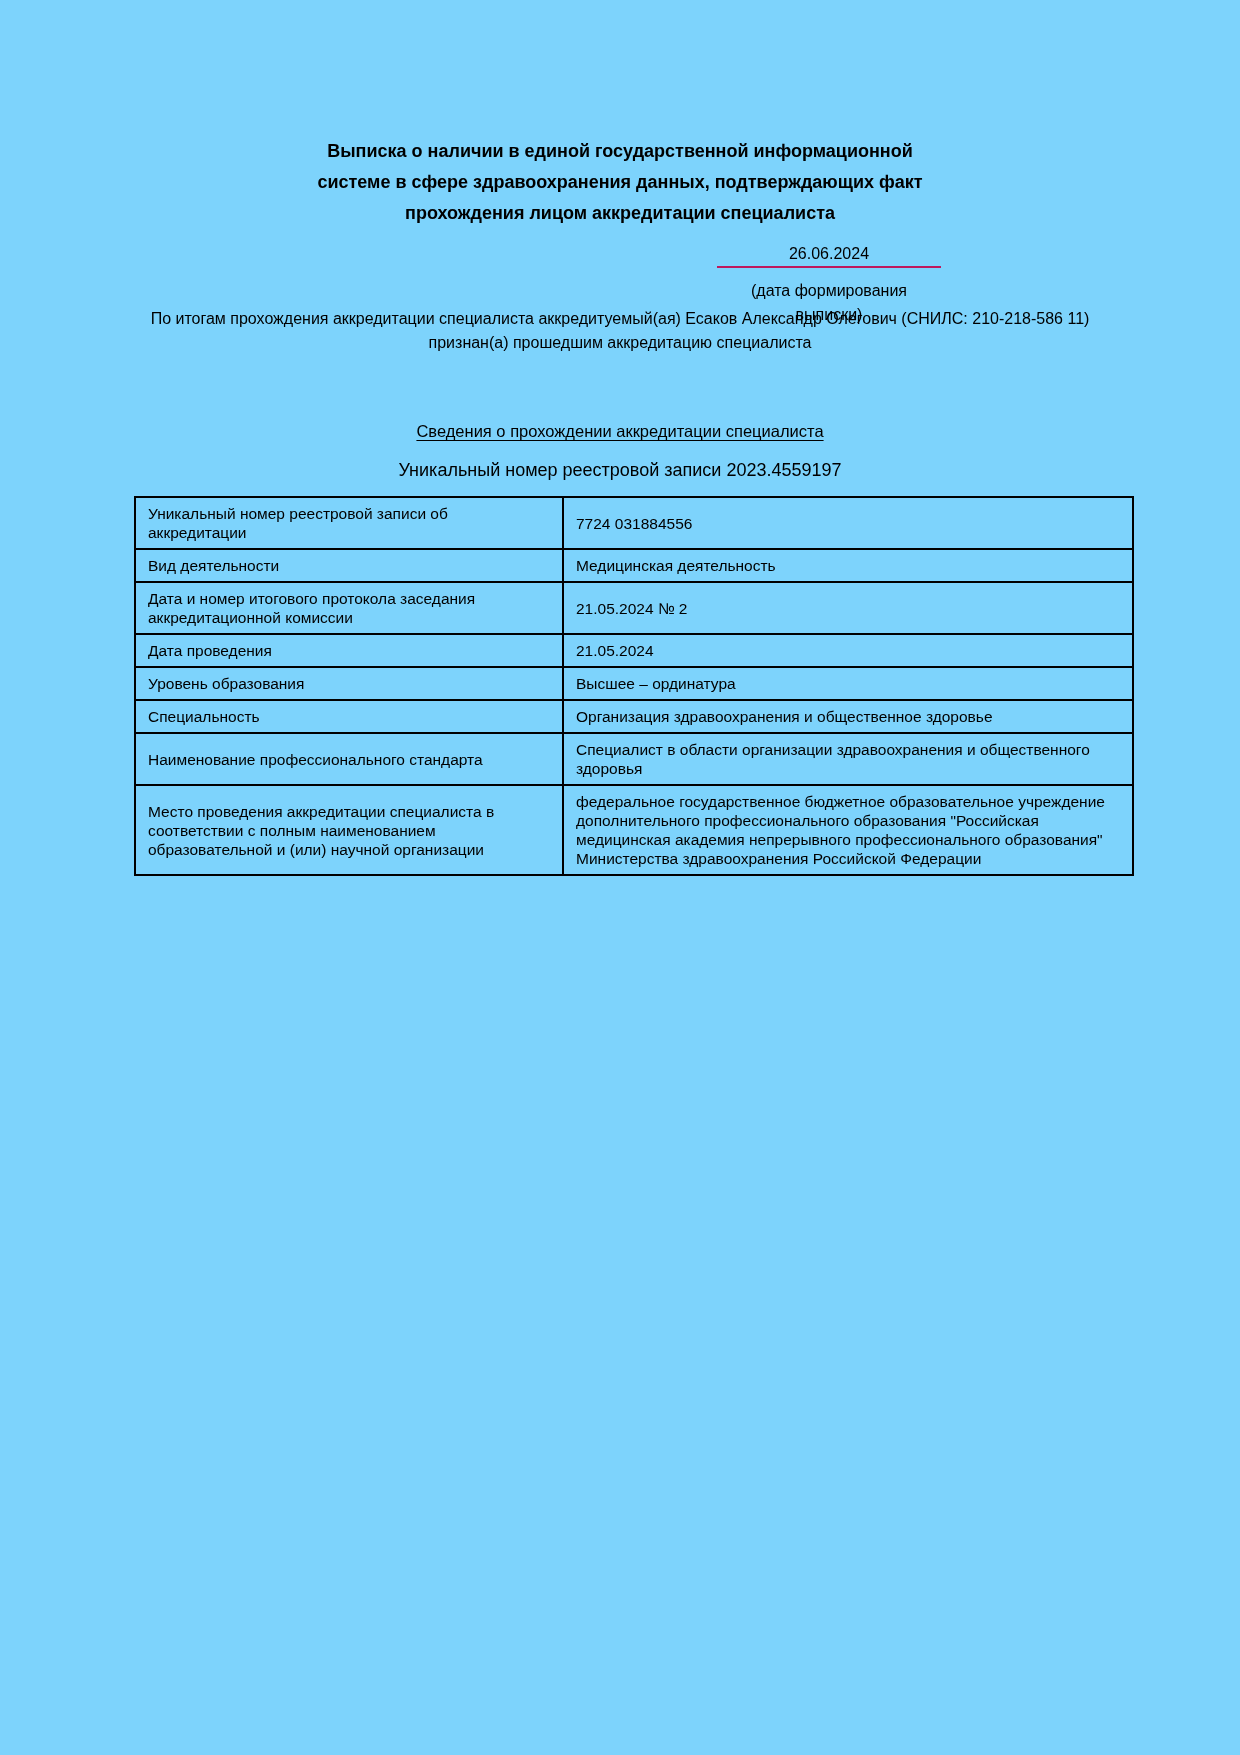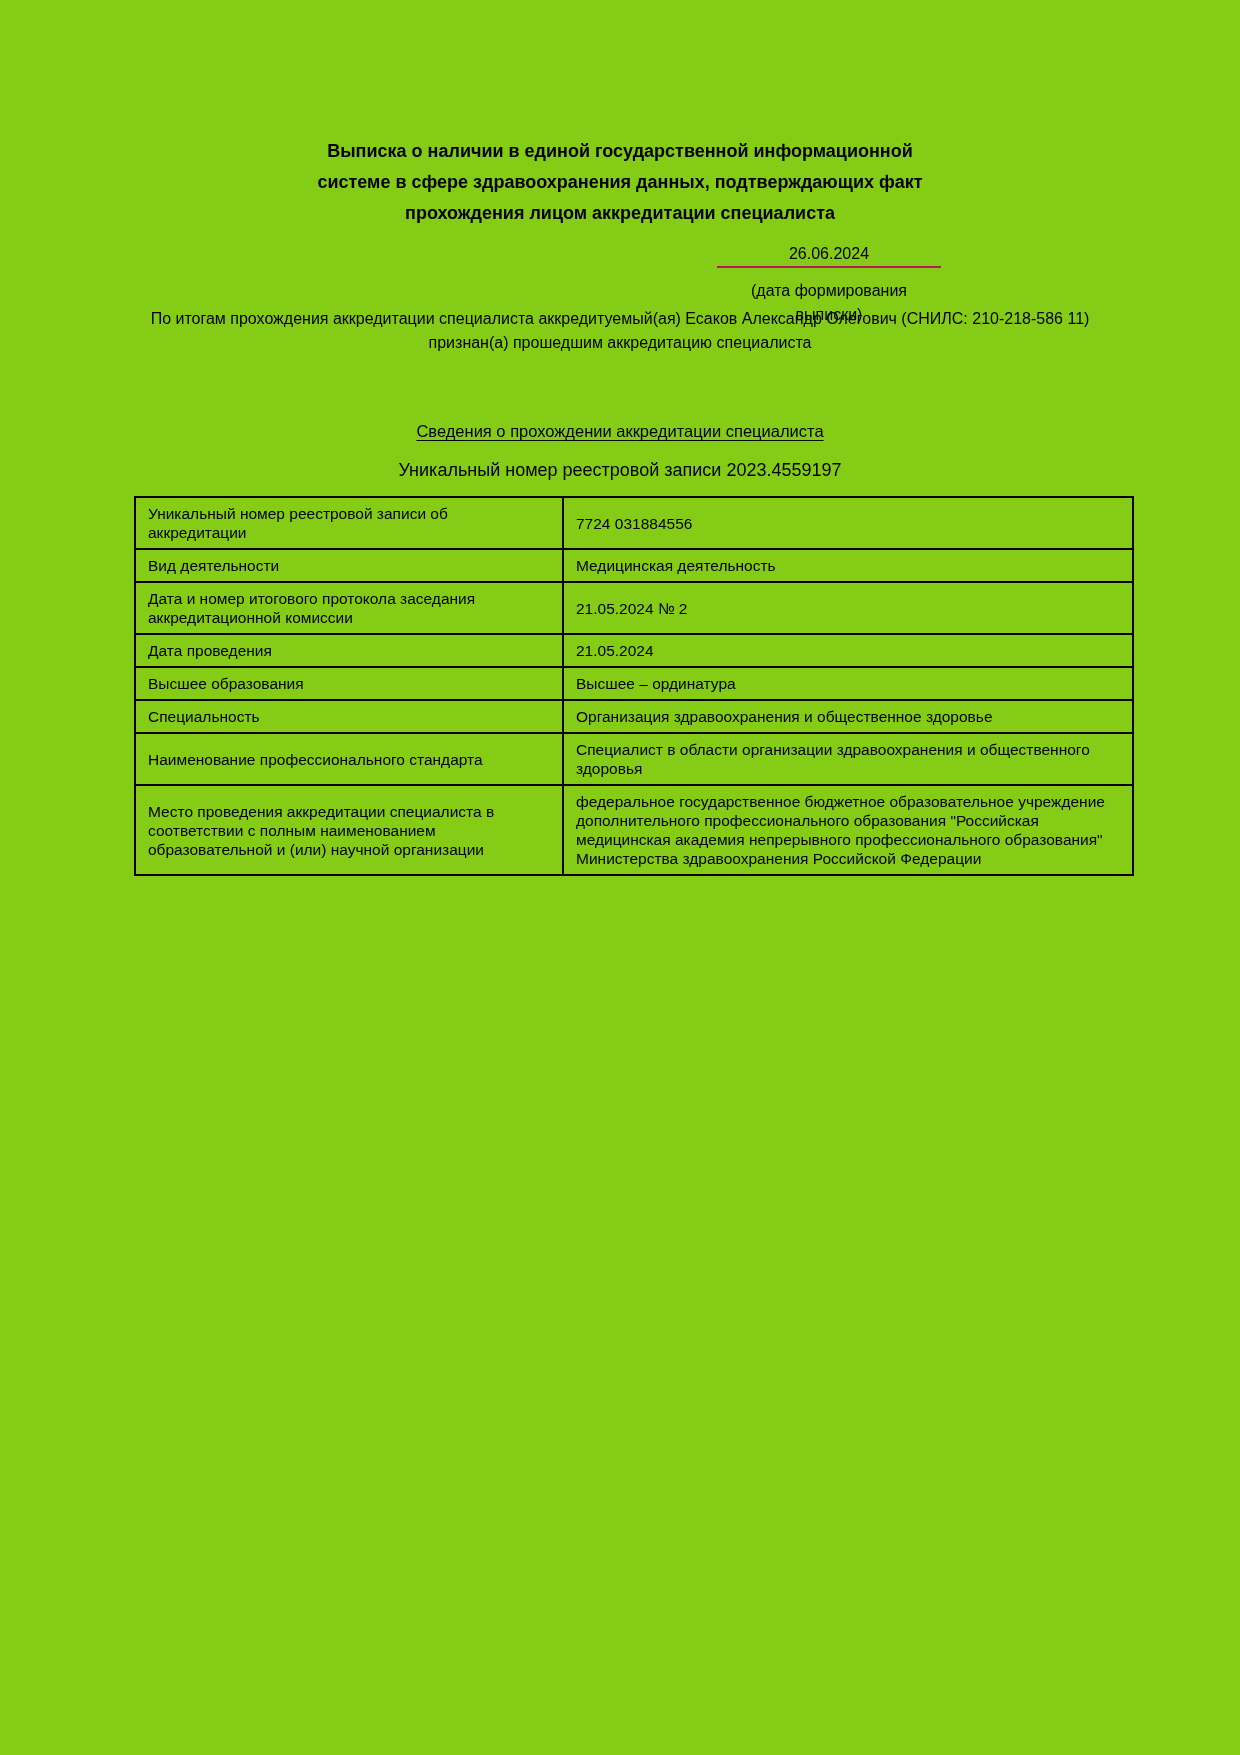"Выписка о наличии в единой" .page { background: #84cc16 -> #7dd3fc }
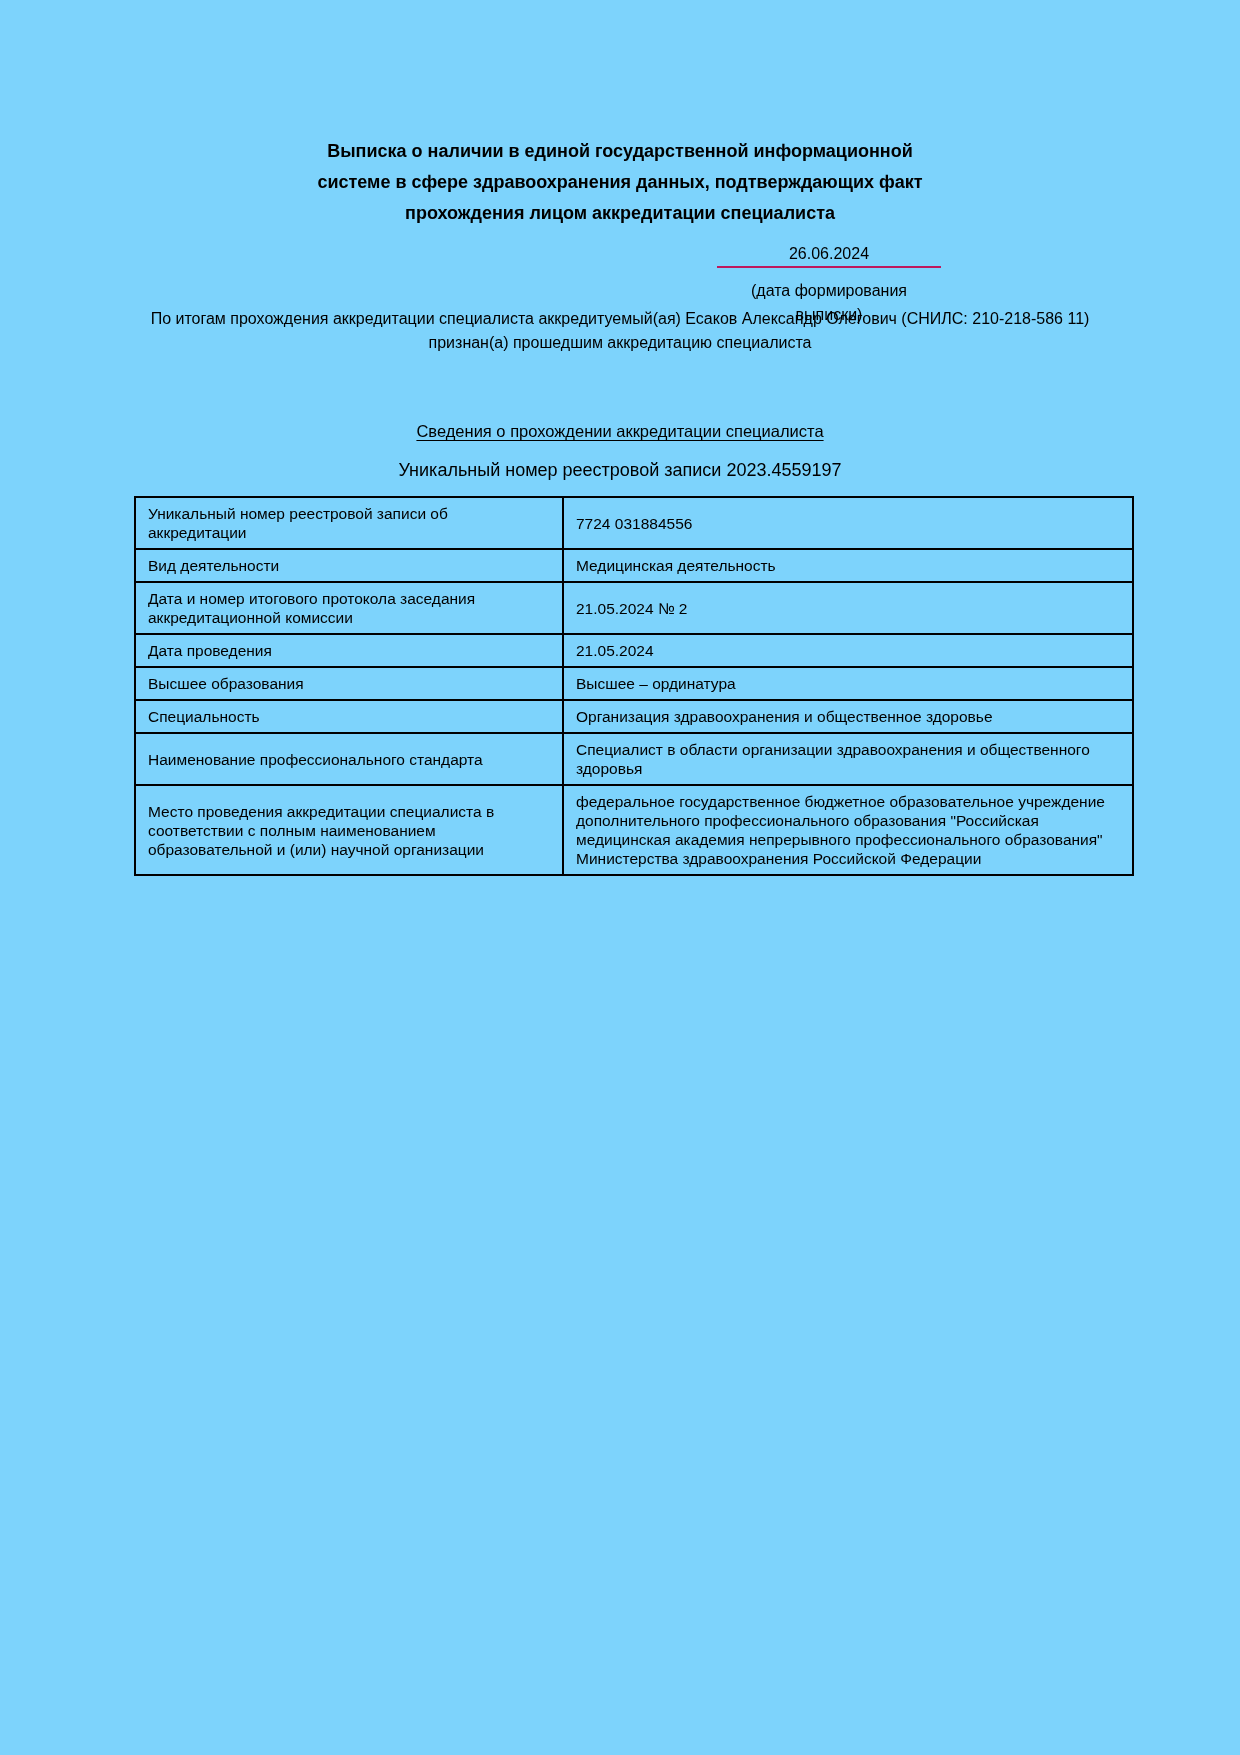"Высшее образования" td.label-col { text: Высшее -> Уровень }
